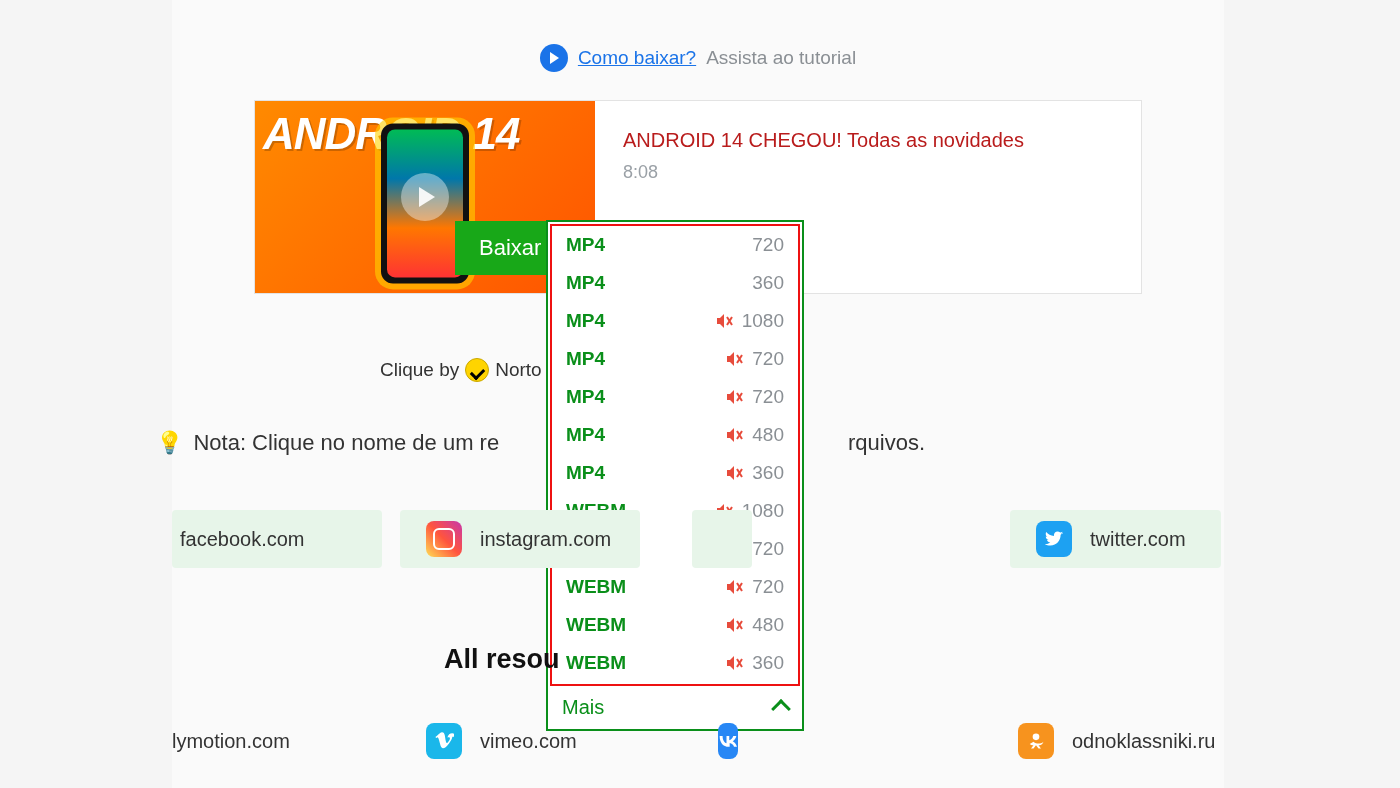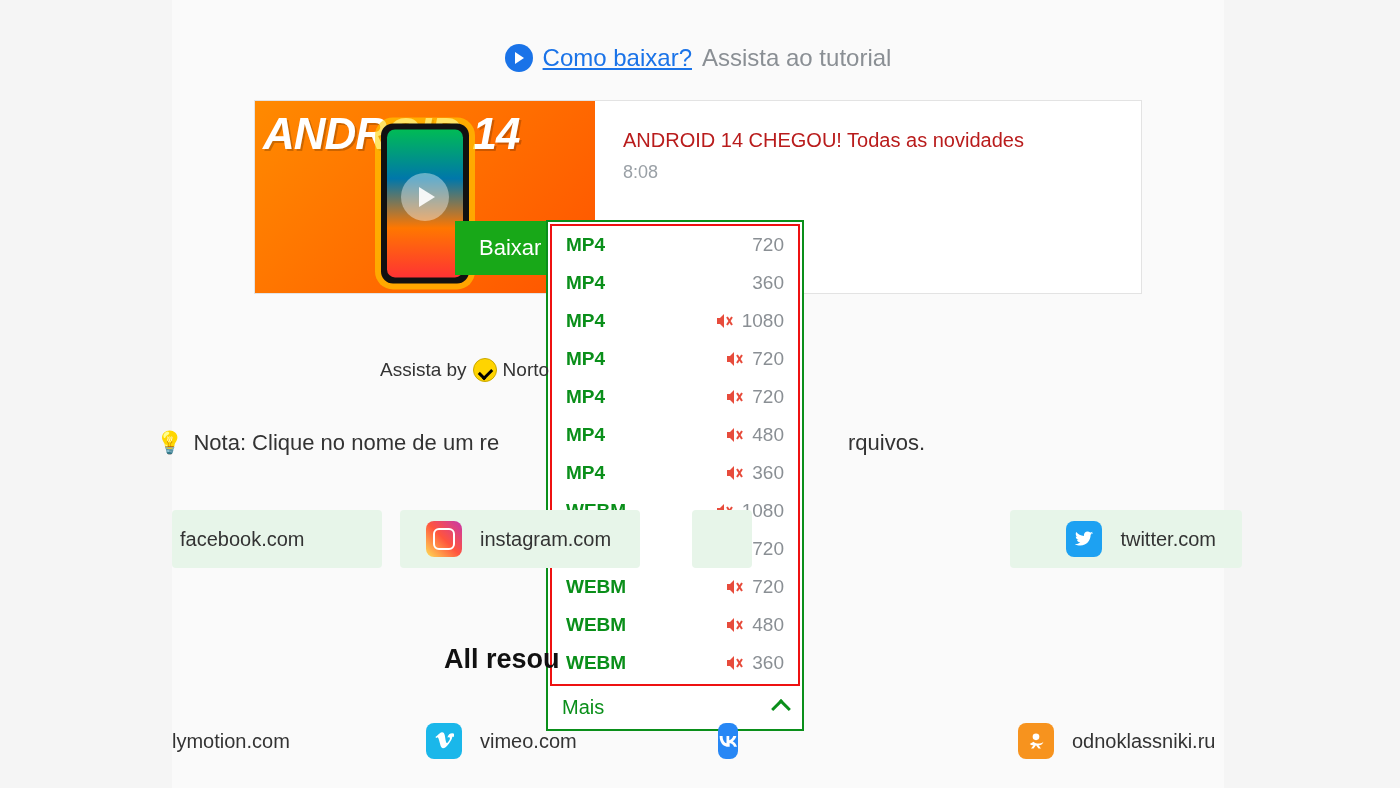"Como baixar?" .tutorial-row { font-size: 24px -> 19px }
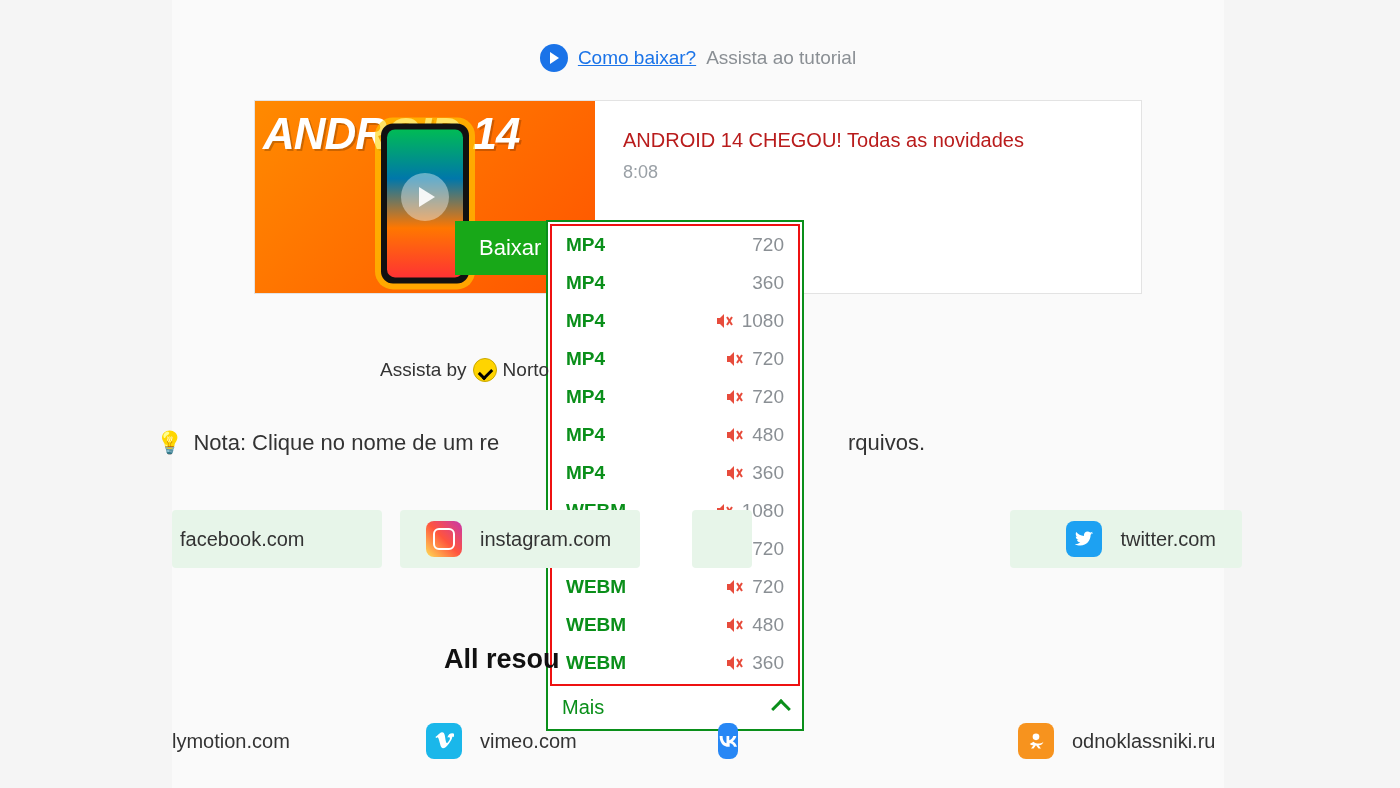"Assista by" span { text: Assista -> Clique }
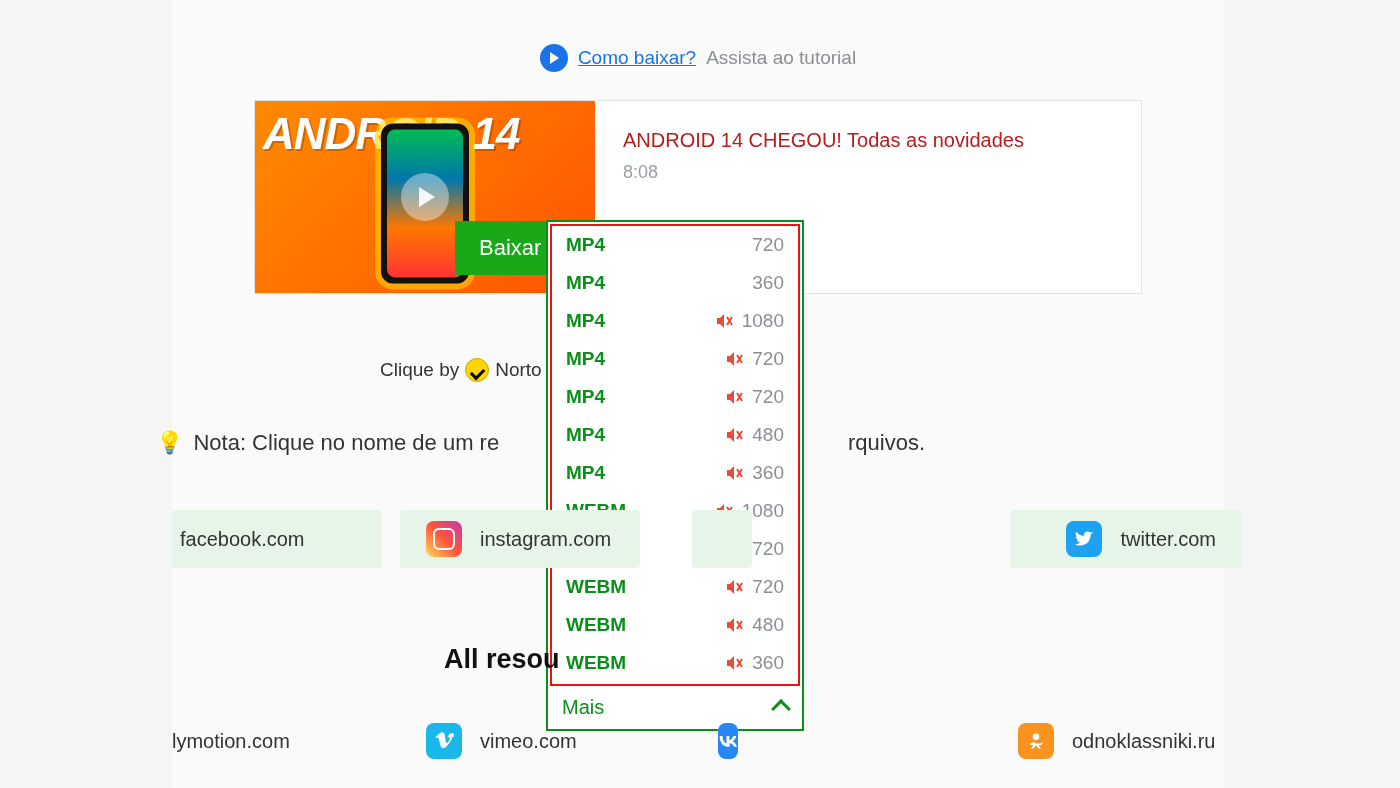"twitter.com" div.site-btn { justify-content: flex-end -> none; width: 232px -> 211px }
